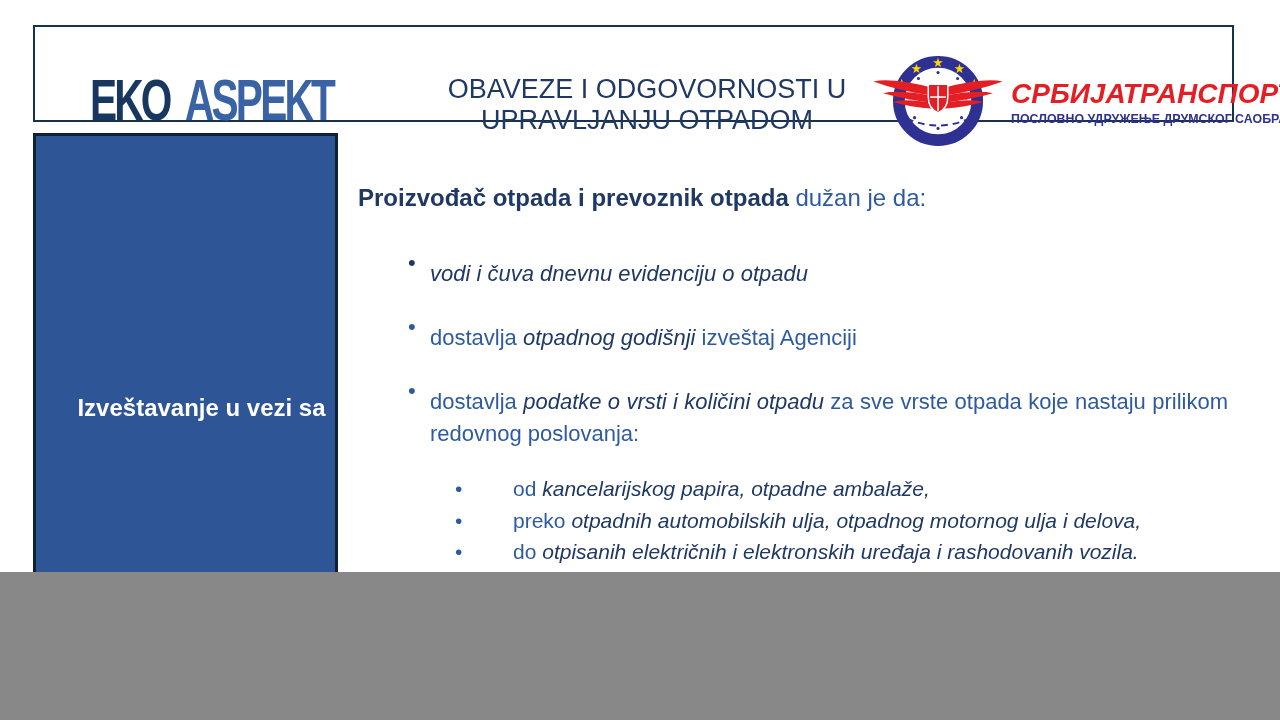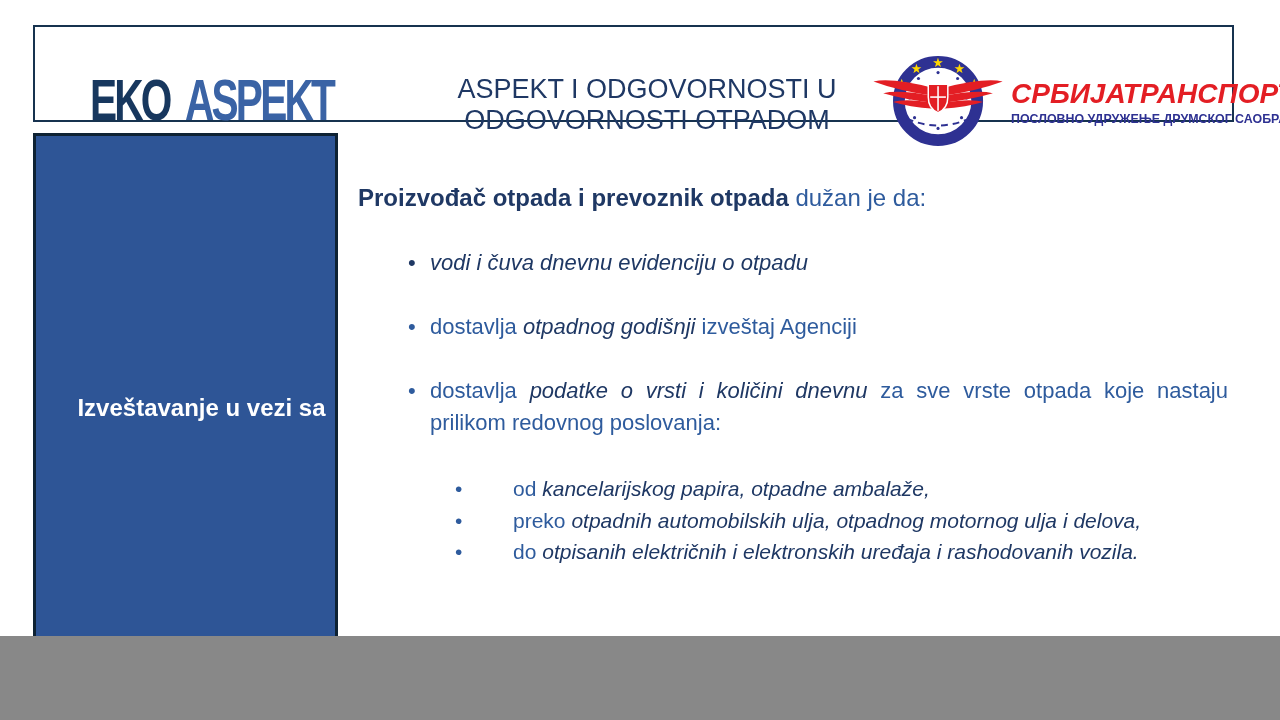"EKO ASPEKT" .slide { height: 636px -> 572px }
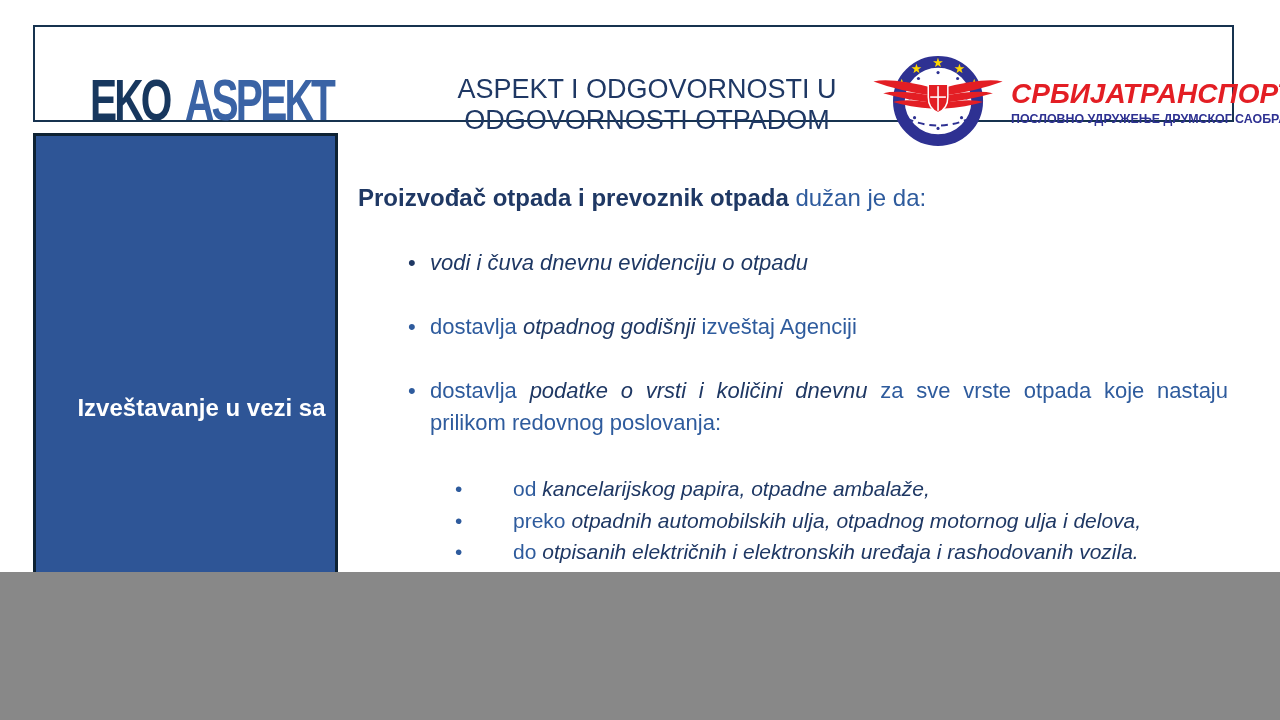"ASPEKT I ODGOVORNOSTI U" div { text: ASPEKT -> OBAVEZE }
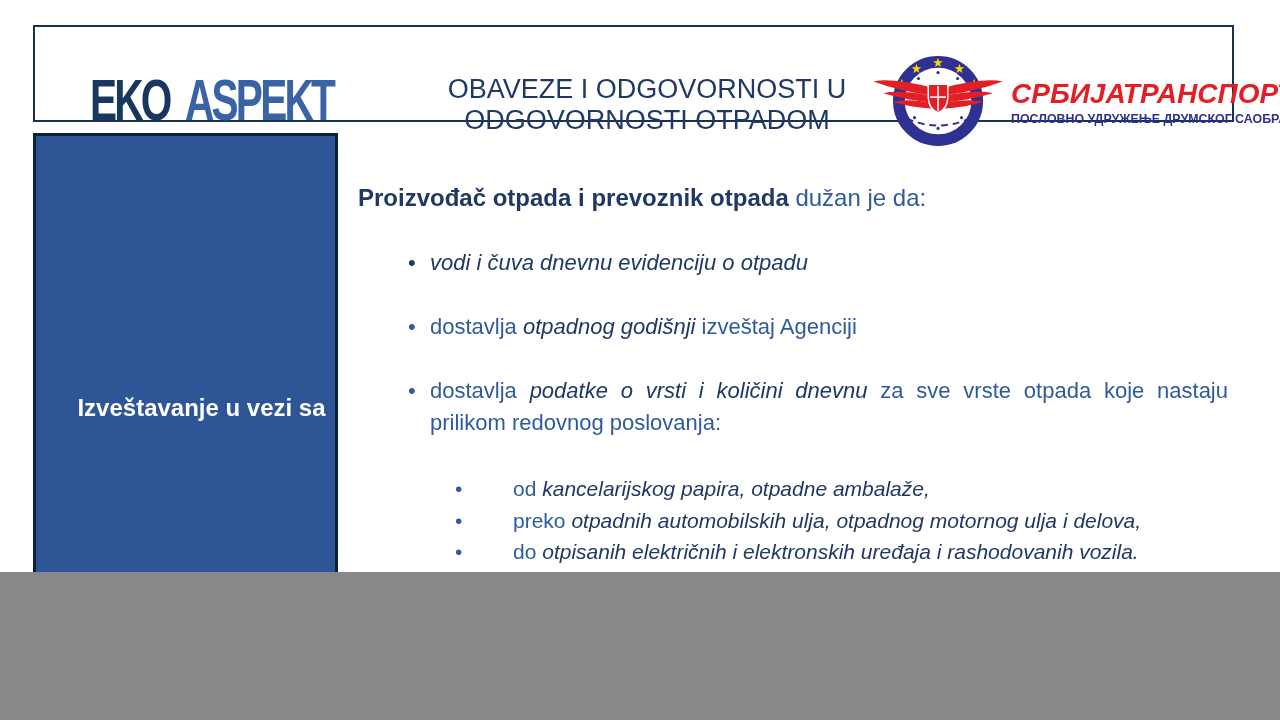"ODGOVORNOSTI OTPADOM" div { text: ODGOVORNOSTI -> UPRAVLJANJU }
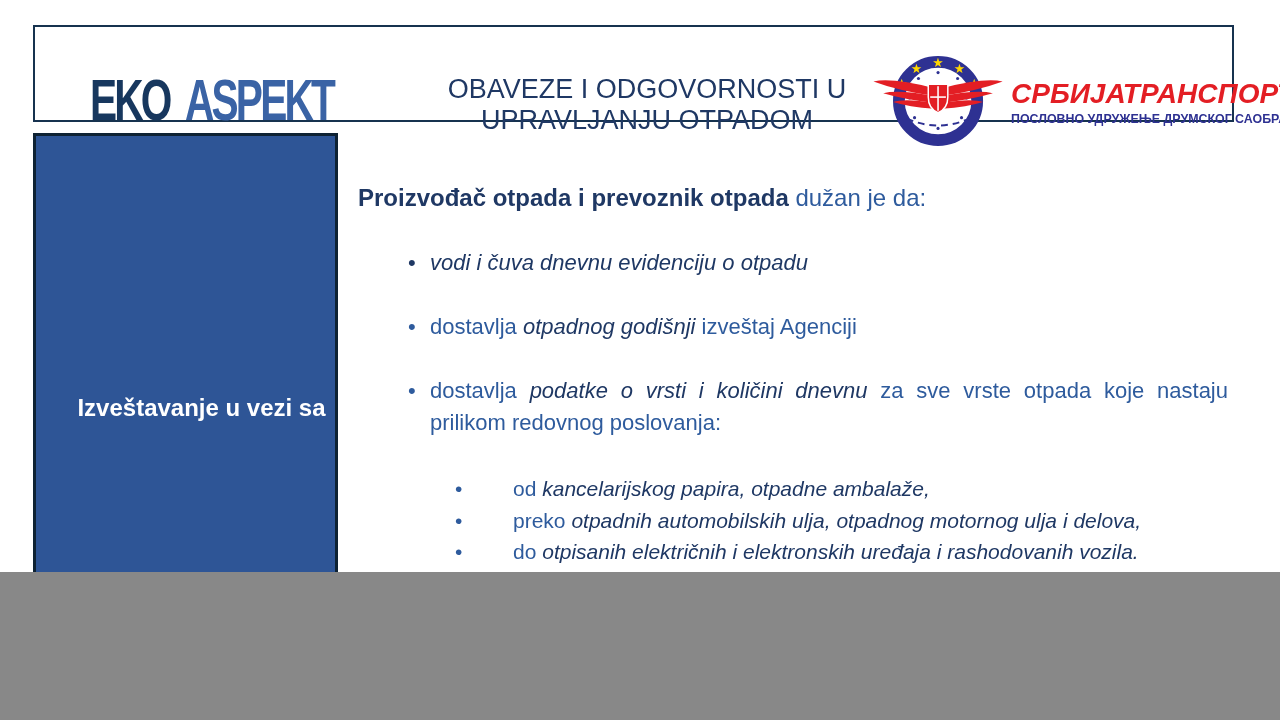"vodi i čuva dnevnu evidenciju" .bullet .btext { margin-top: none -> 11px }
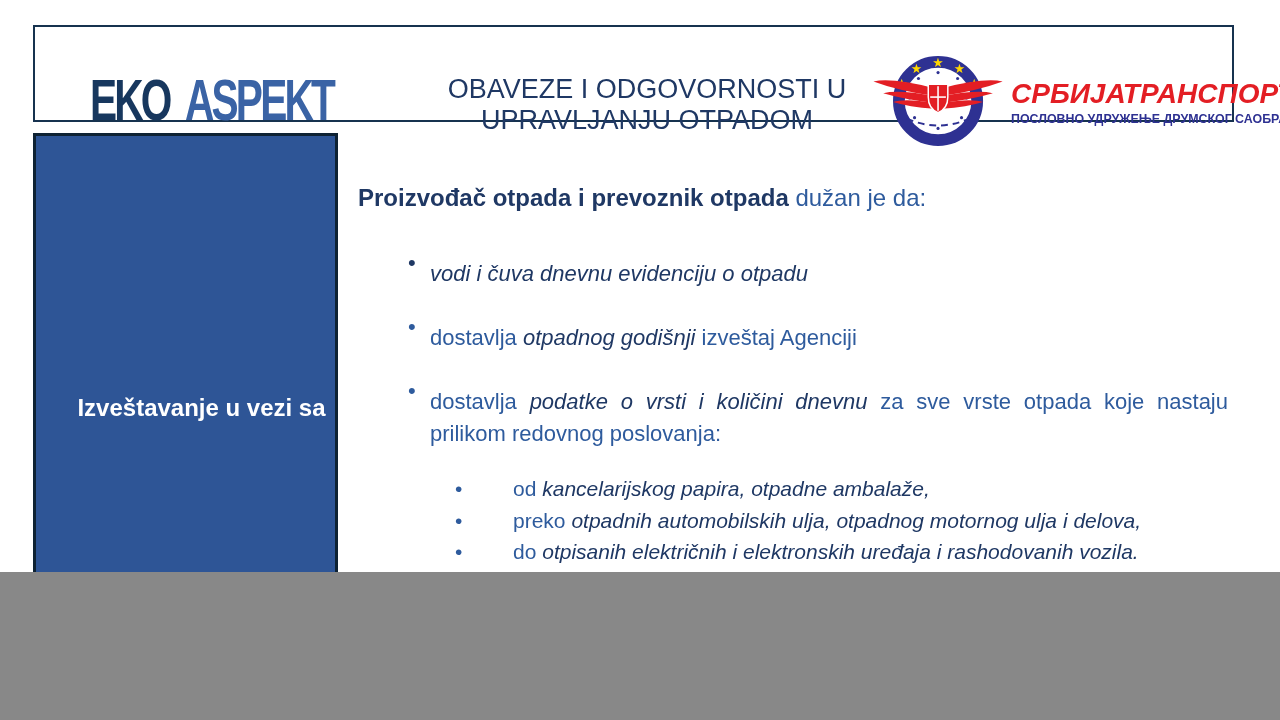"podatke o vrsti i količini" span.dark { text: dnevnu -> otpadu }
